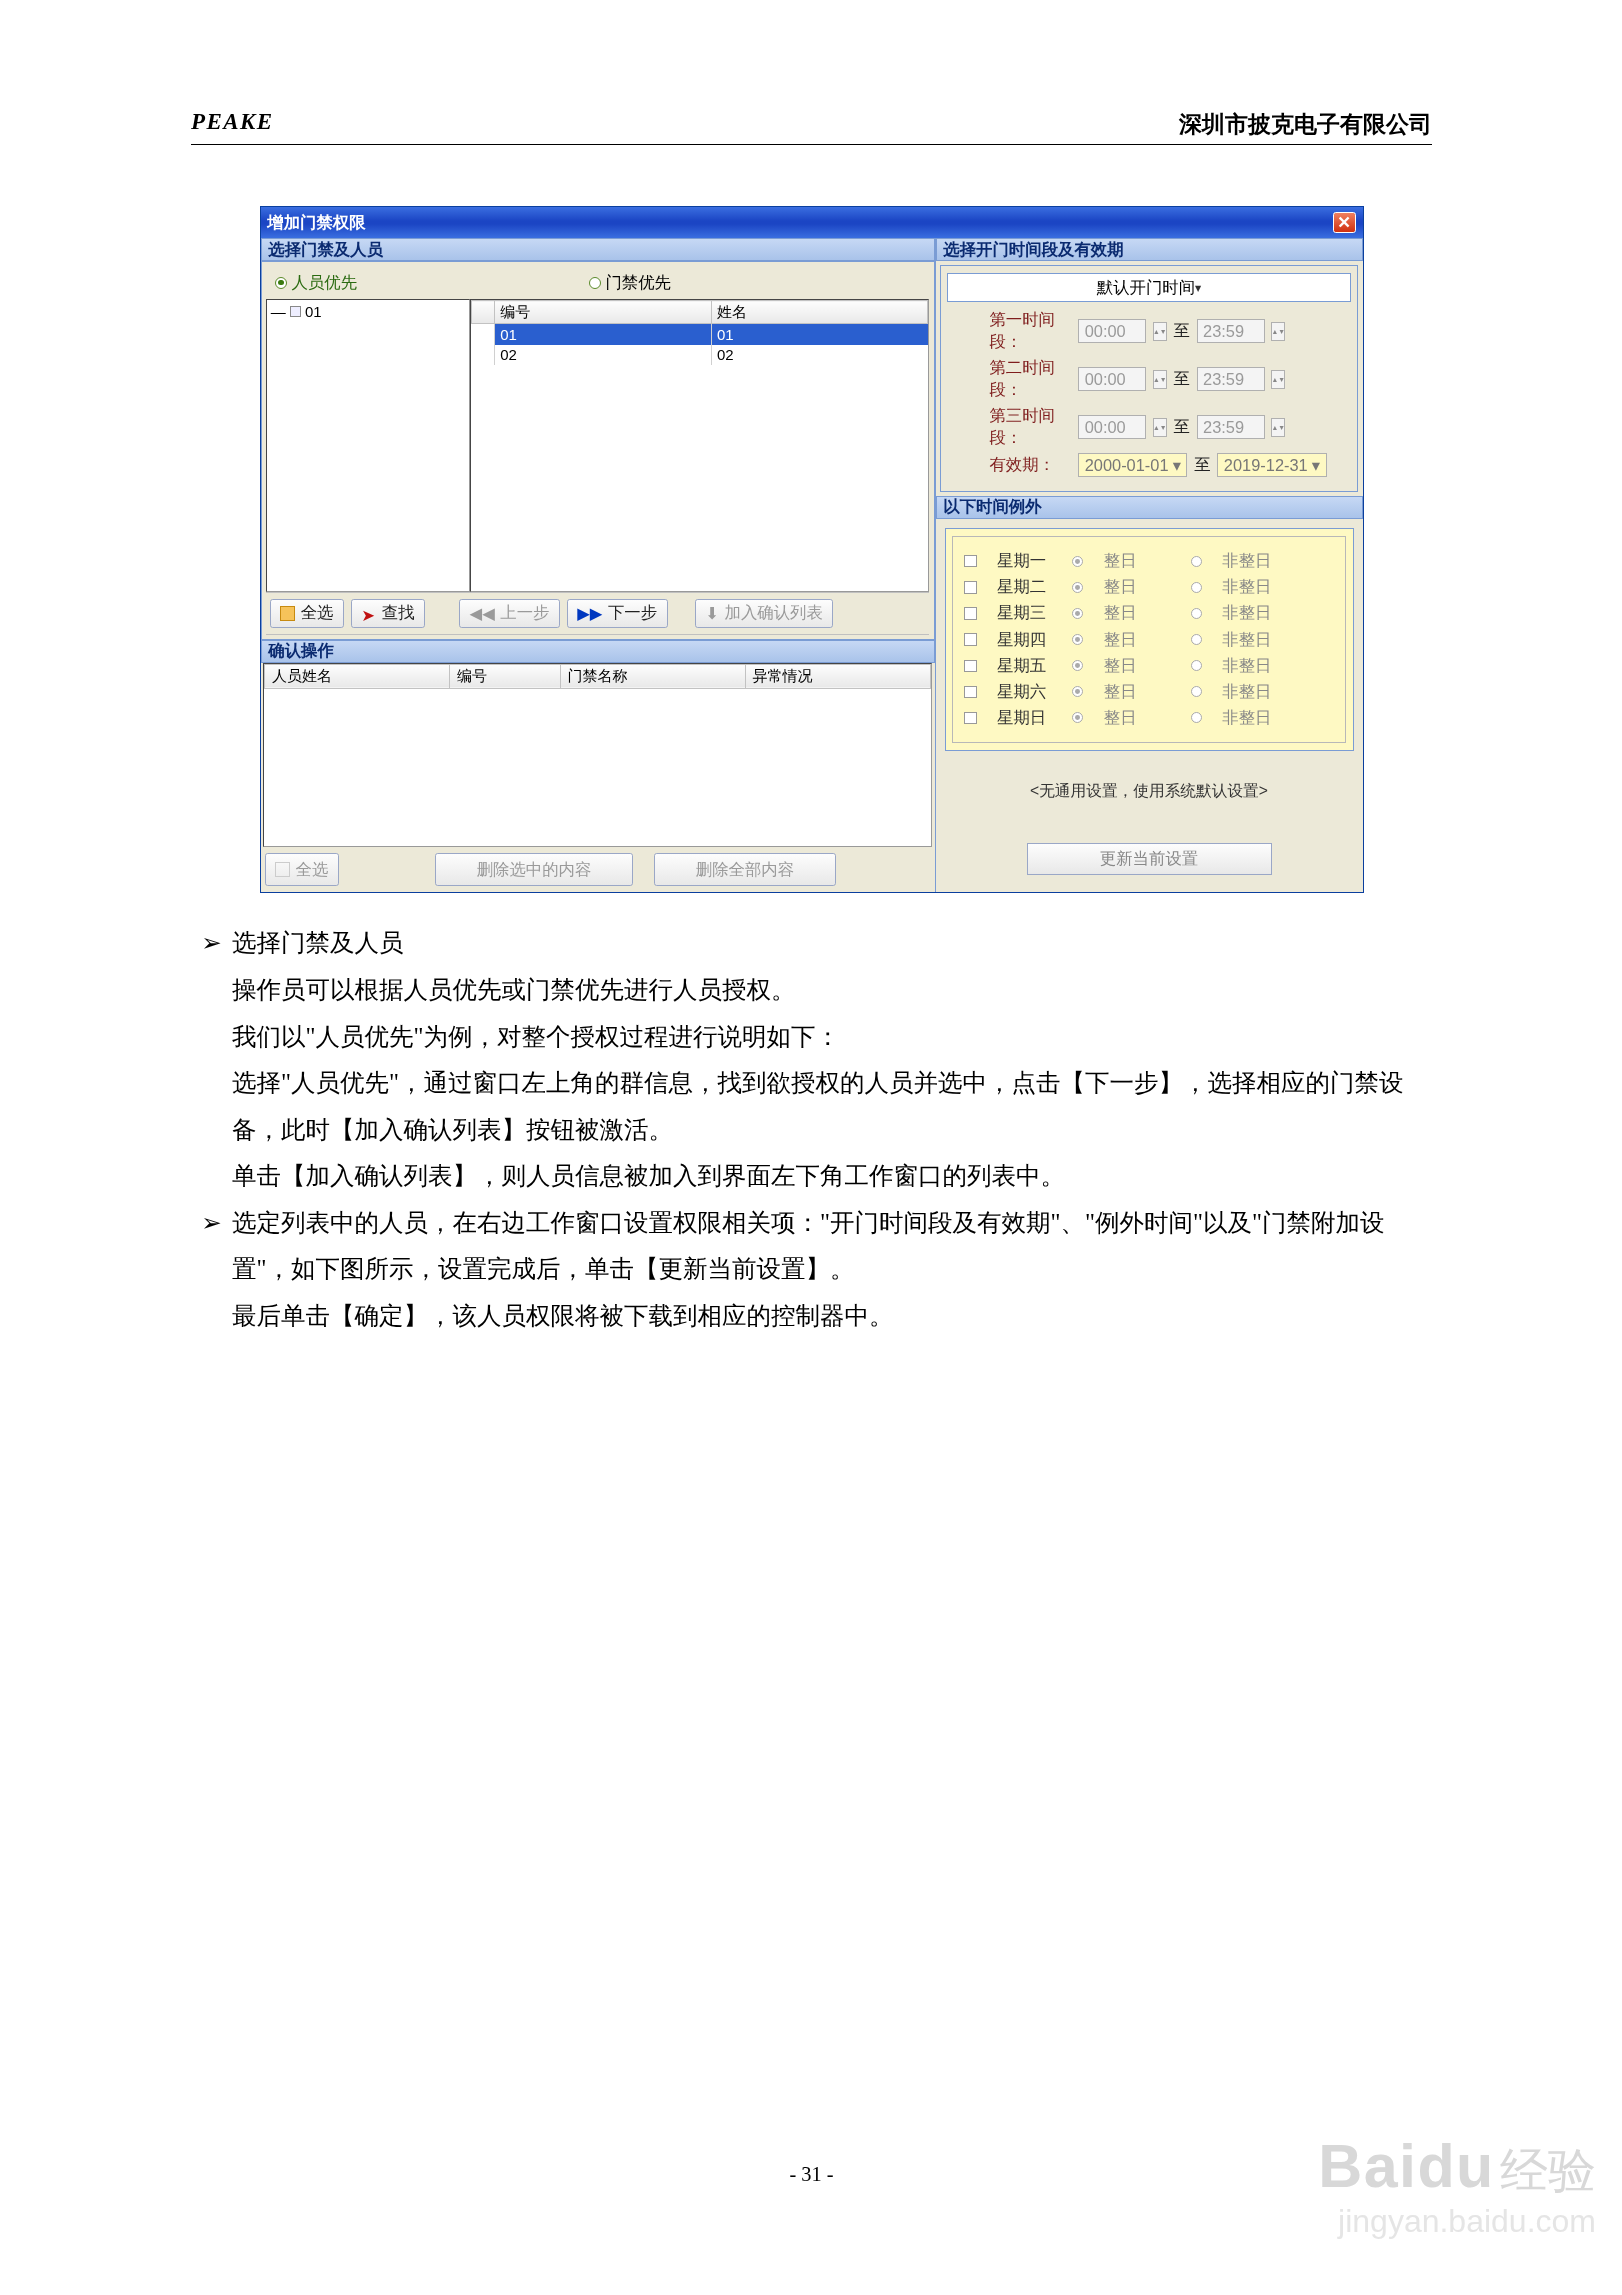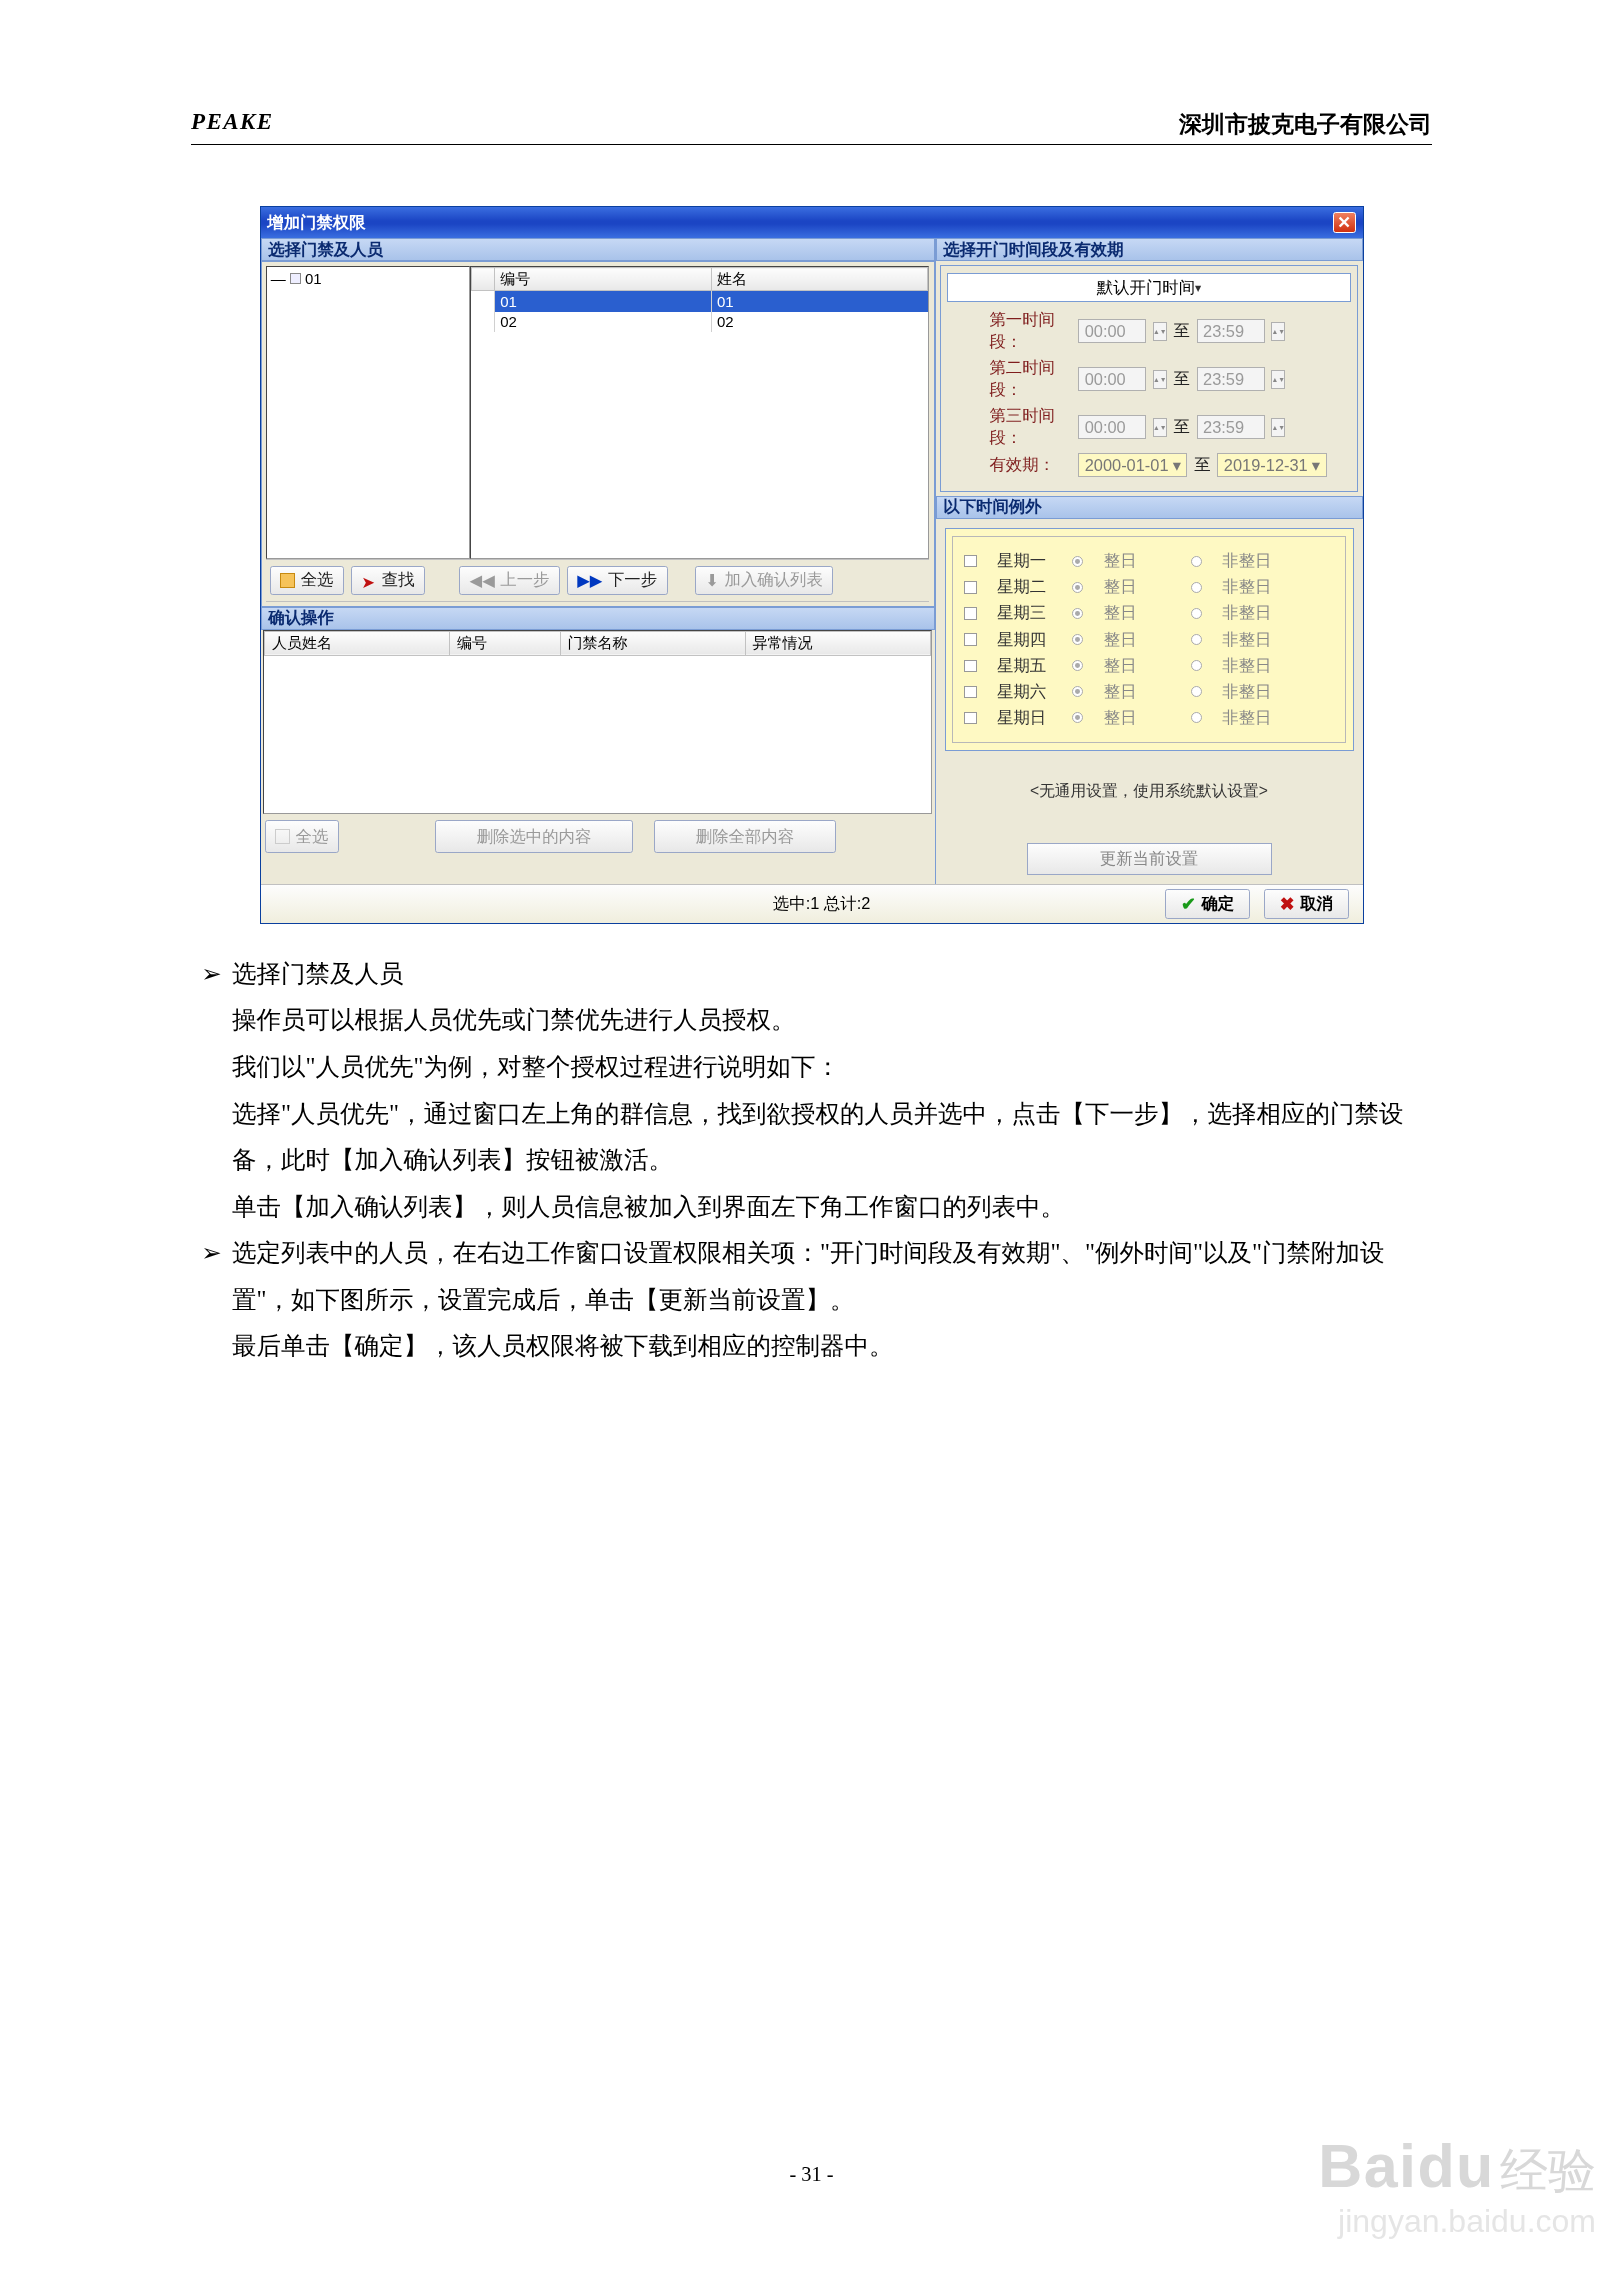"人员优先" div.radio-row { html: none -> <div> <span> <span></span> <span>人员优先</span> </span> <span> <span></span> <span>门禁优先</span> </span> </div> }
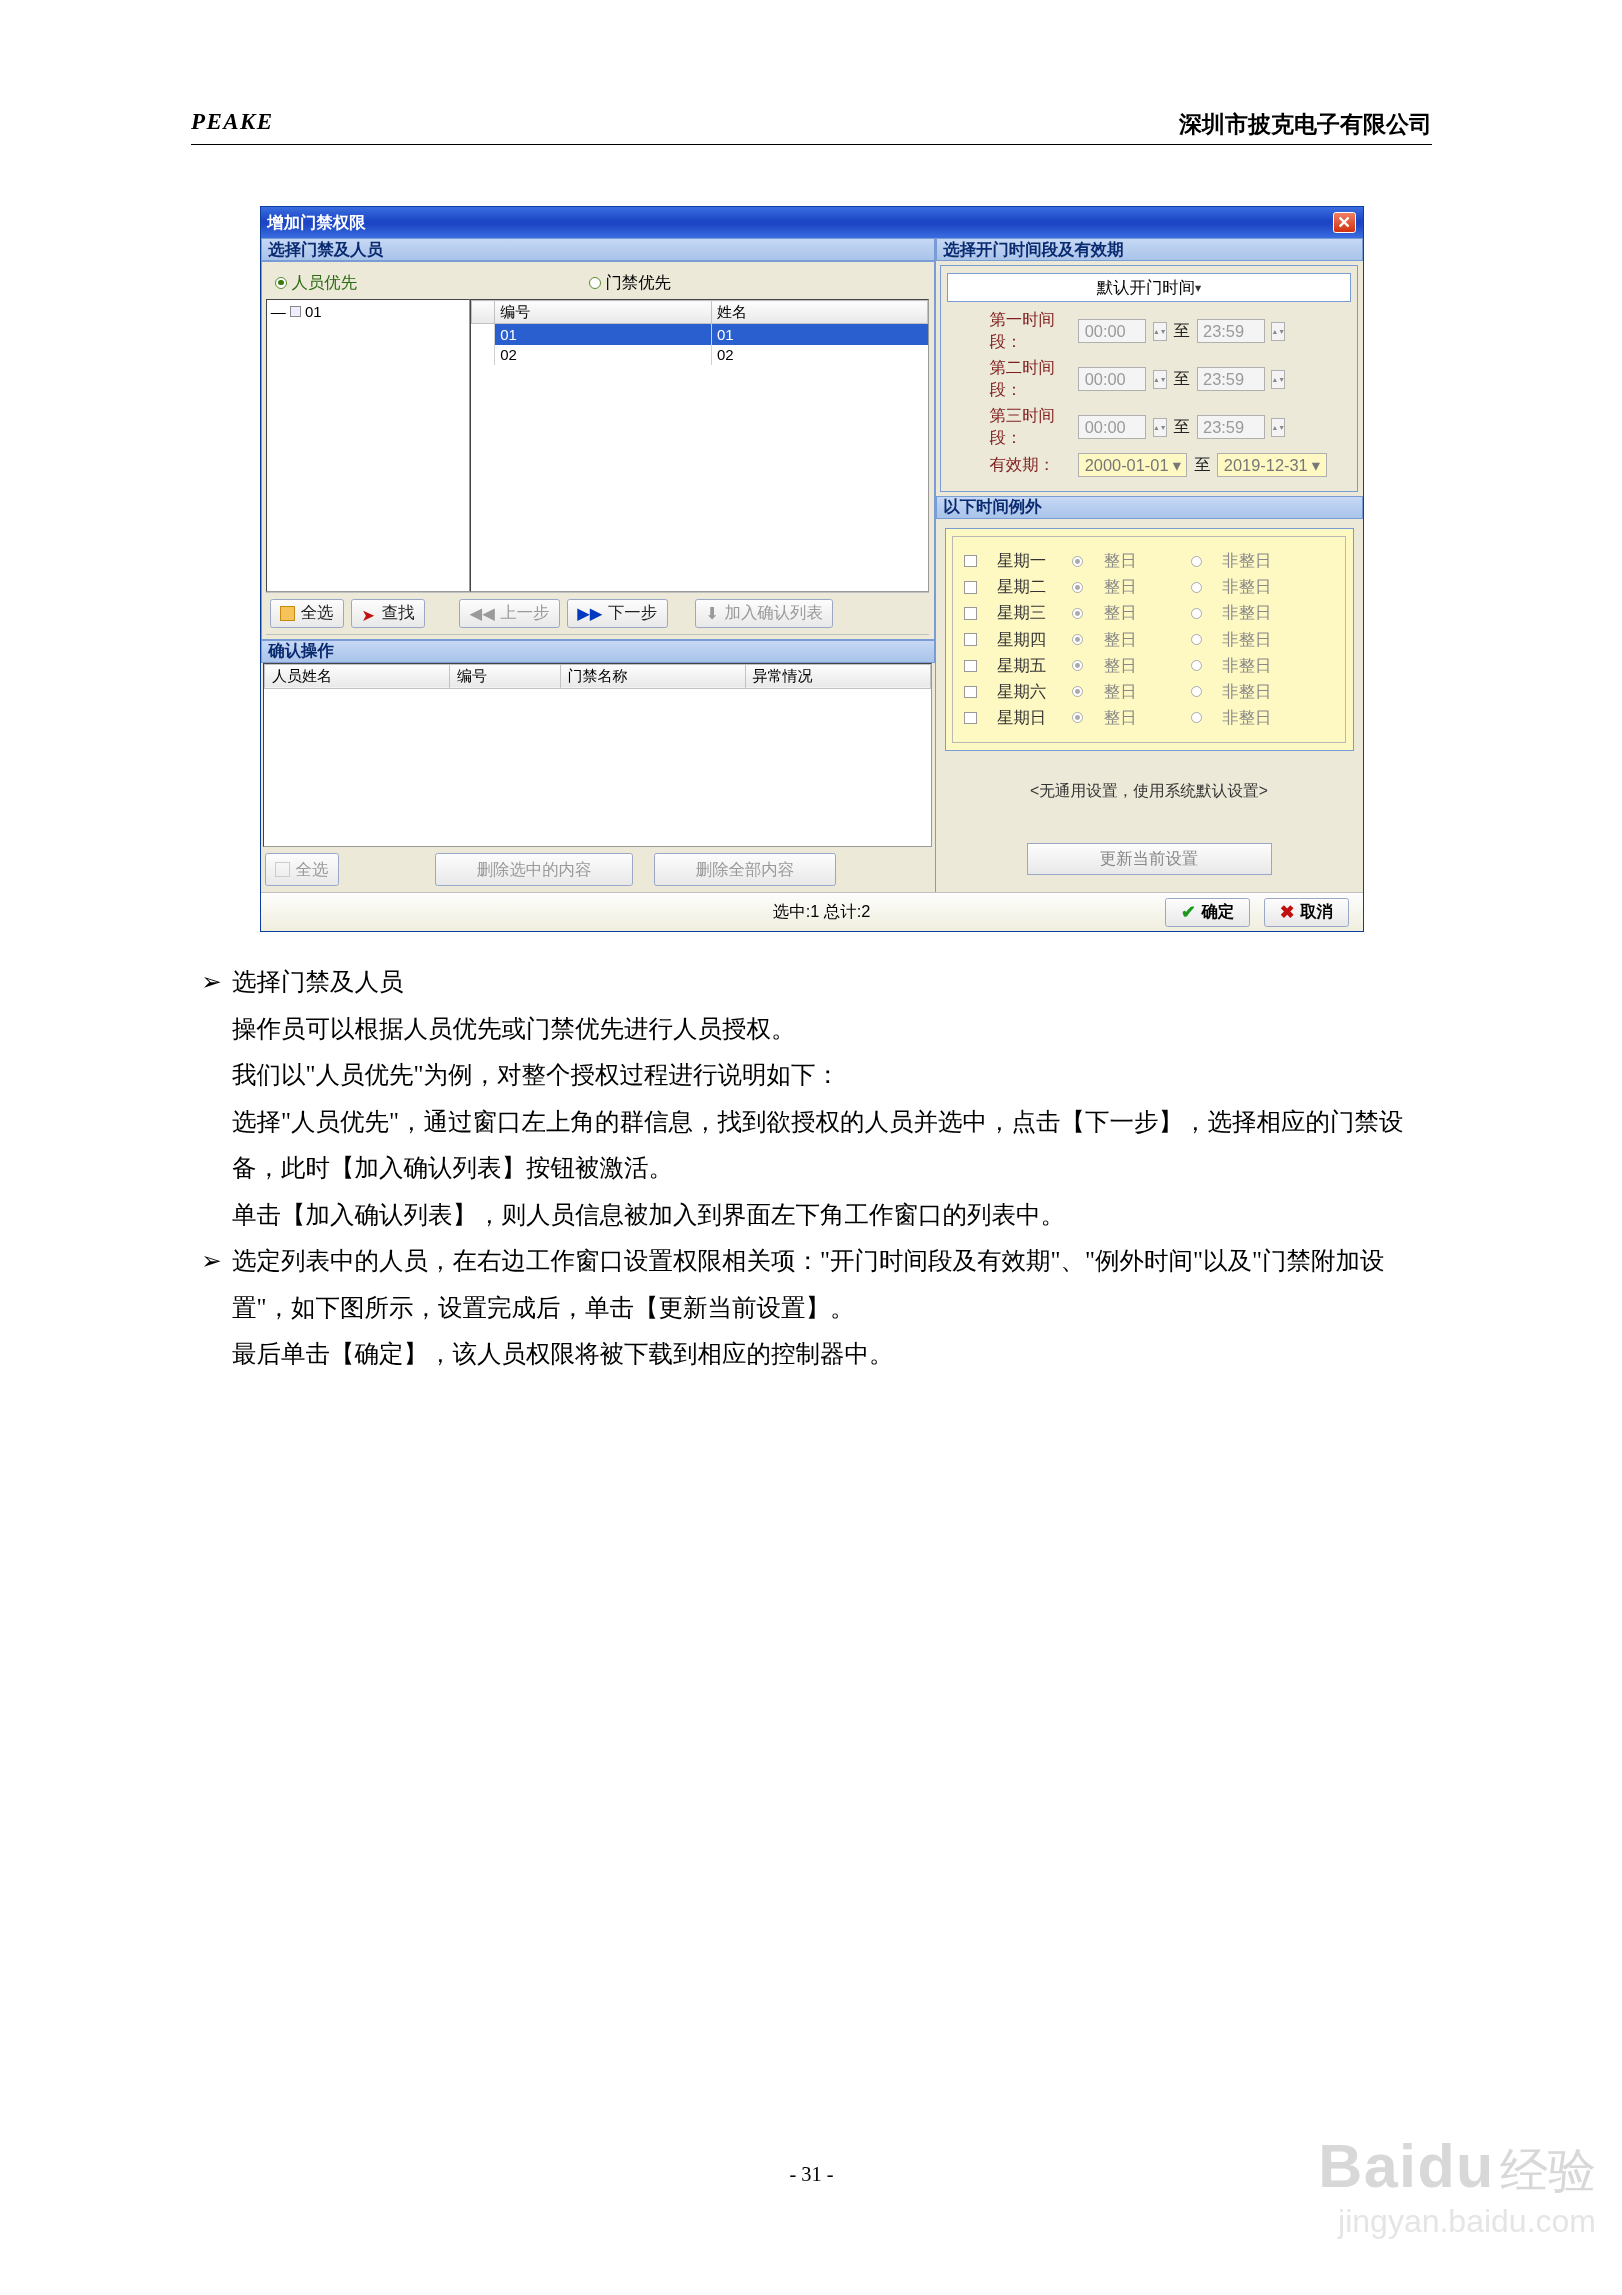"选中:1 总计:2" div.status { html: <div> <span></span> <span>选中:1 总计:2</span> <span> <span> <span>✔</span> <span>确定</span> </span> <span> <span>✖</span> <span>取消</span> </span> </span> </div> -> none }
